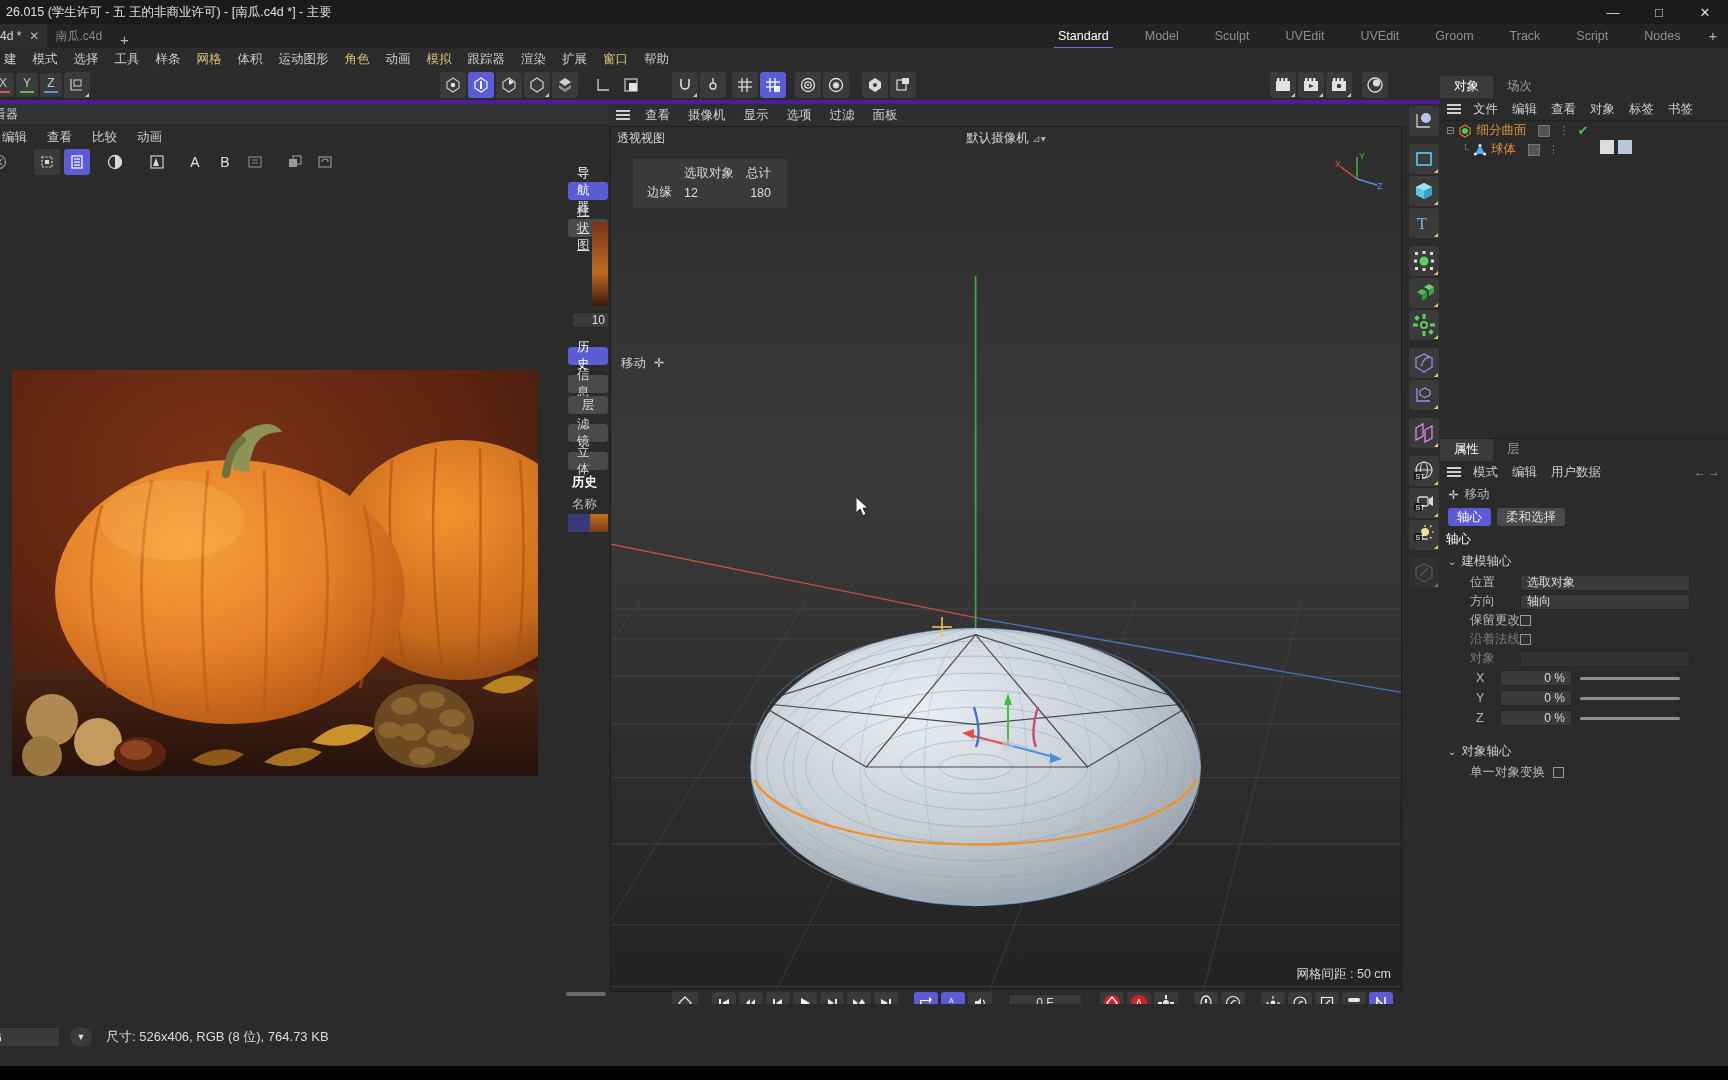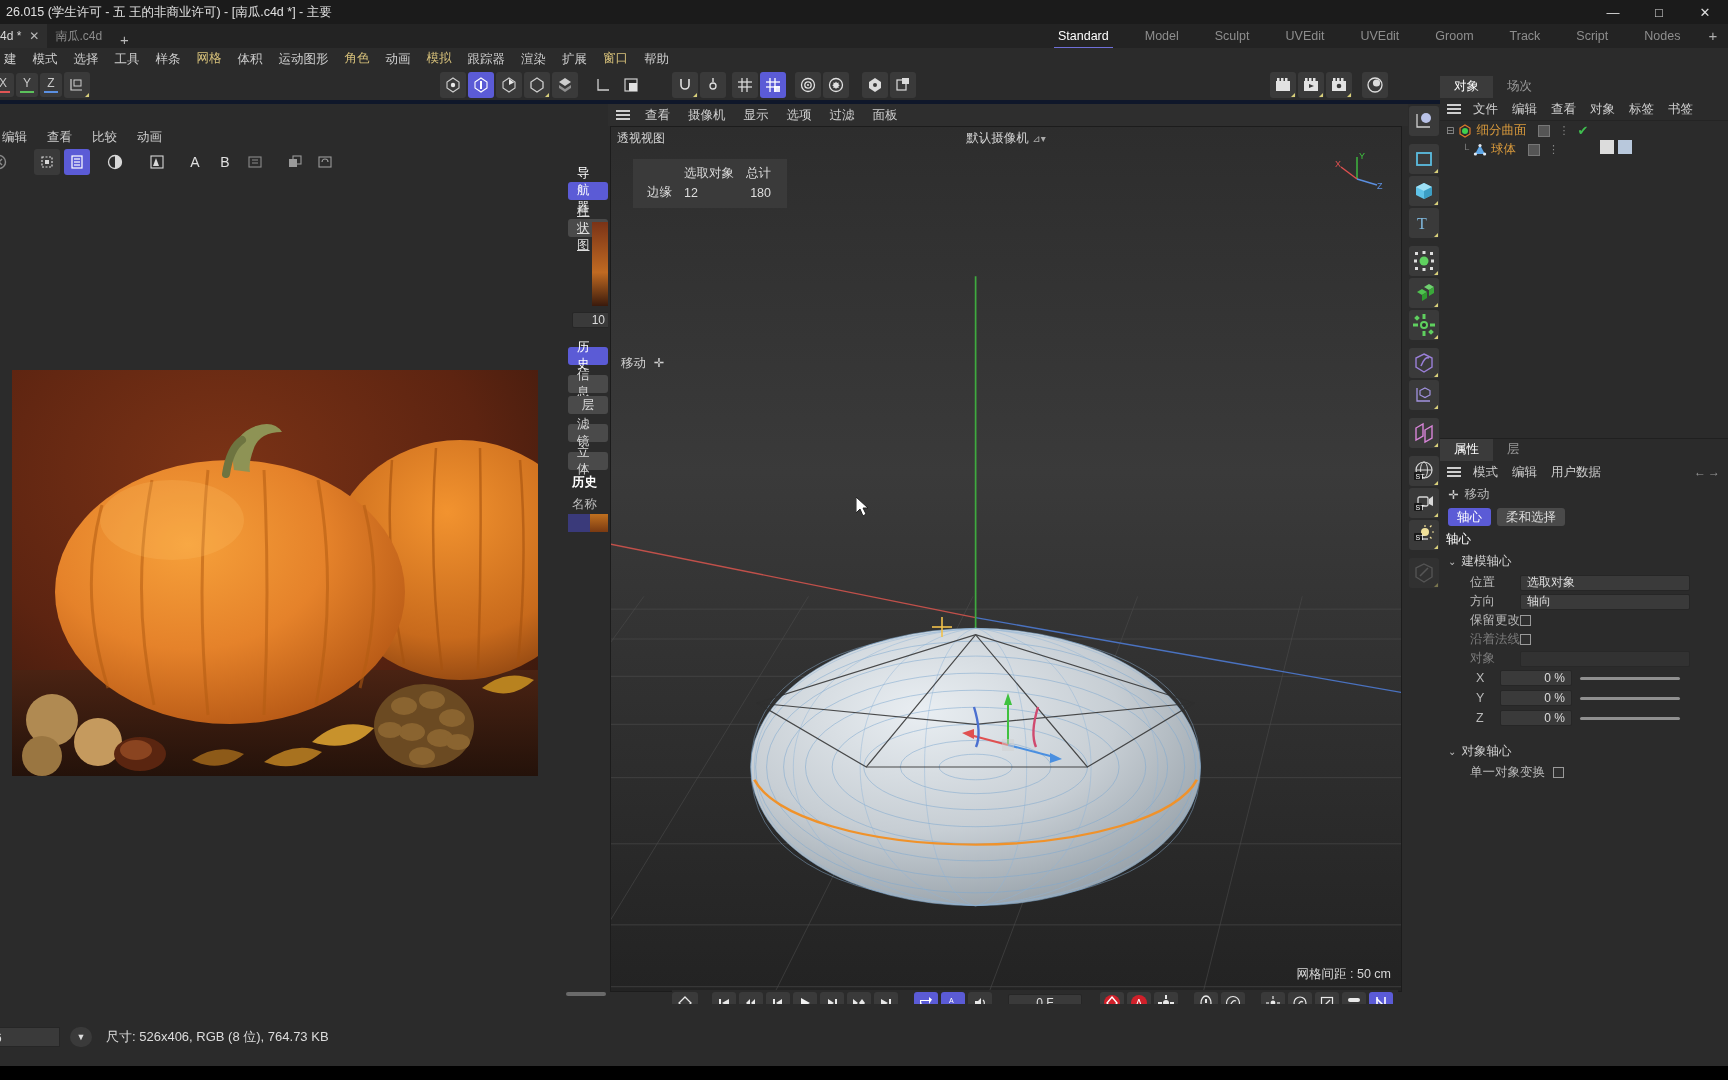"26.015 (学生许可 - 五 王的非商业许可)" #app { background: #0f172a -> #4c1d95 }
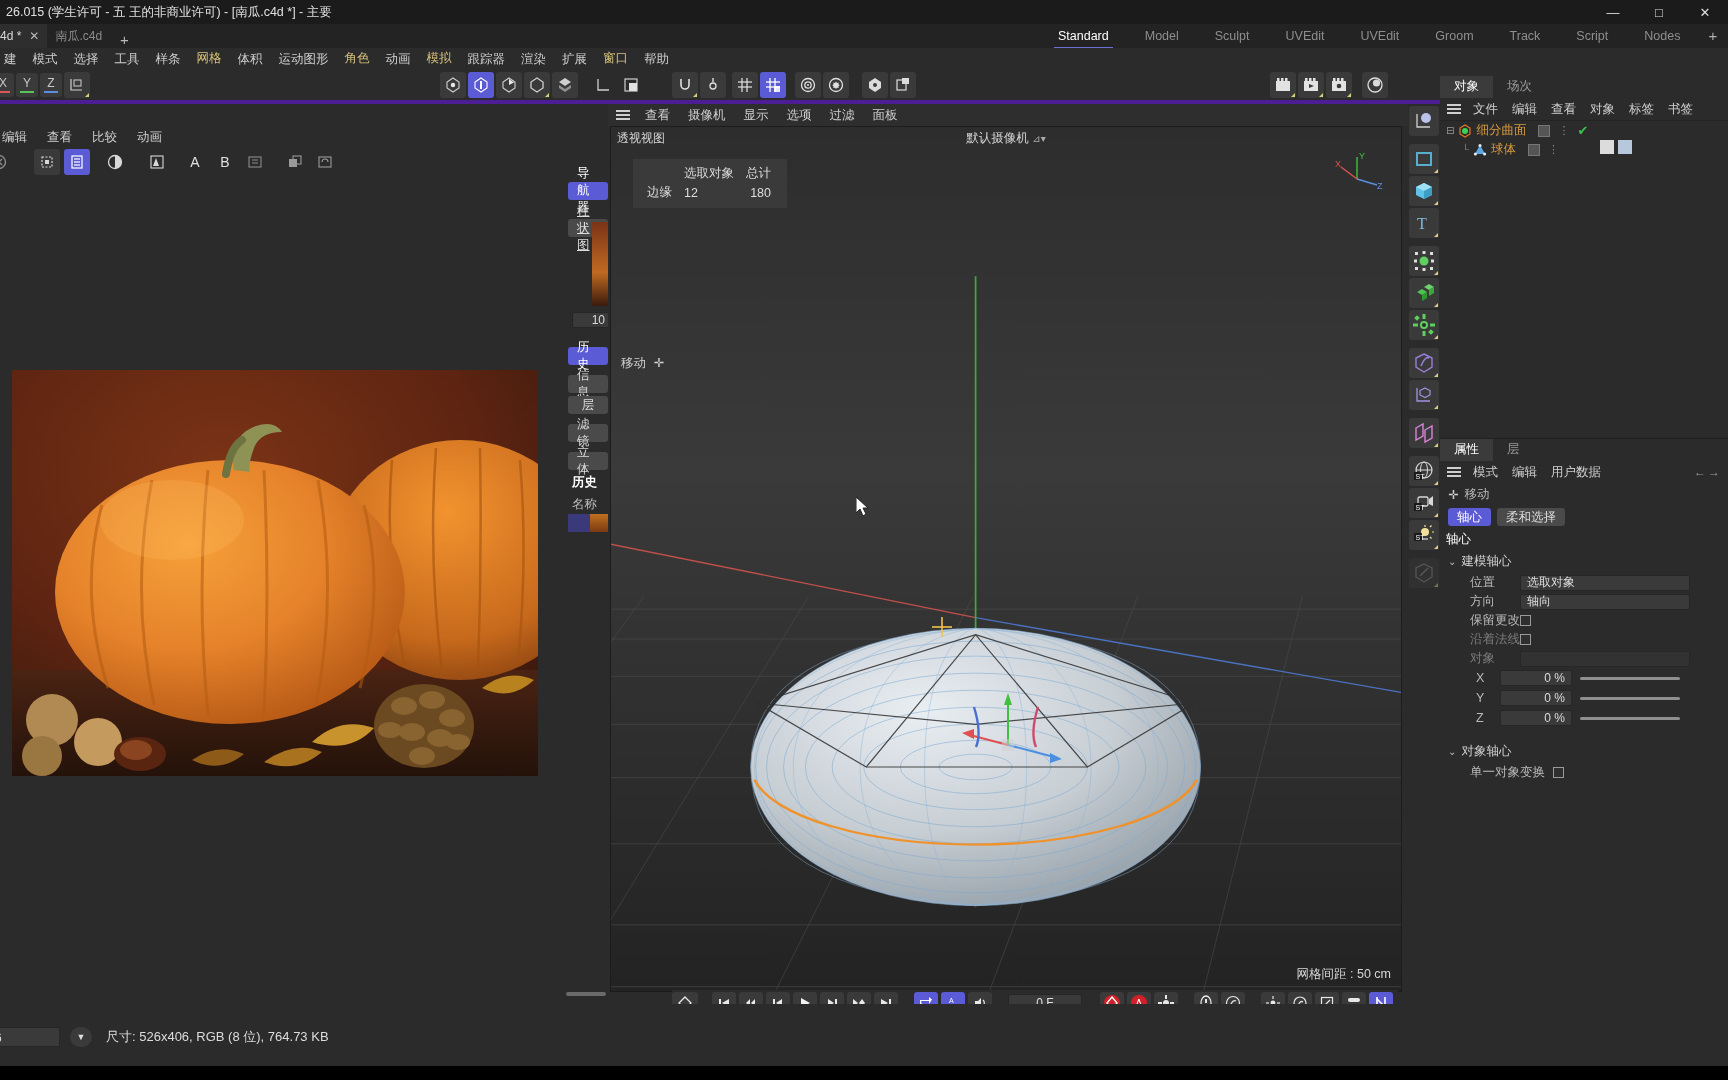"网格" #menubar .mi.hl { font-family: Liberation Mono, monospace -> none }
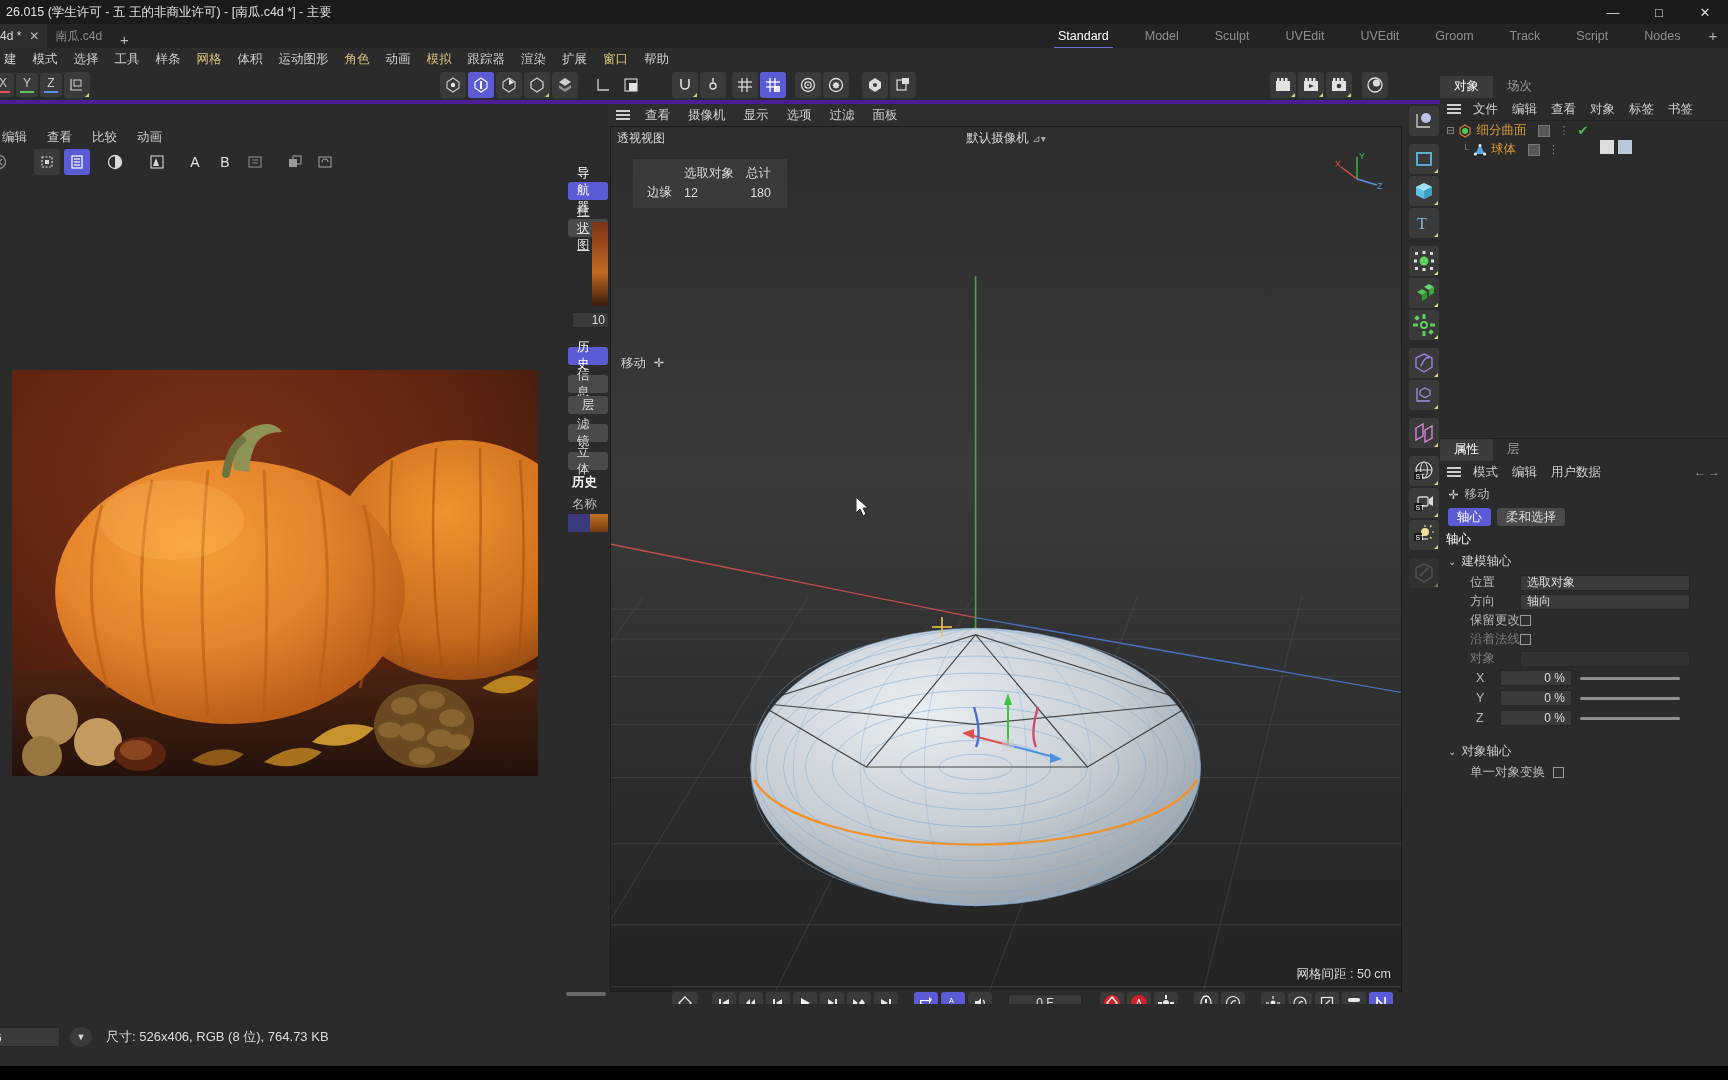"看器" div { html: none -> <div> <div>看器</div> </div> }
